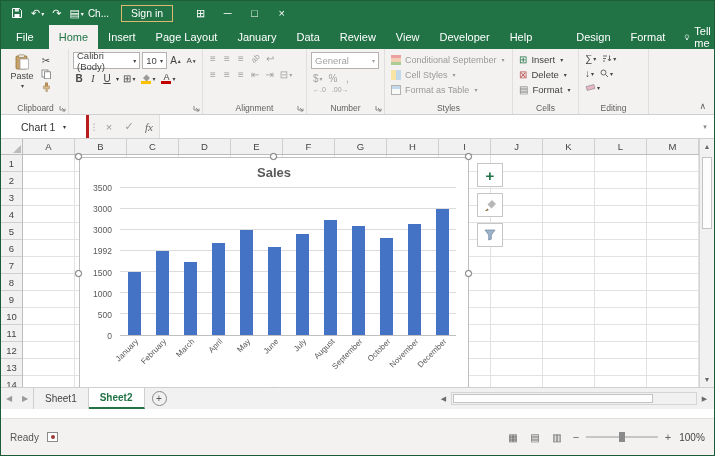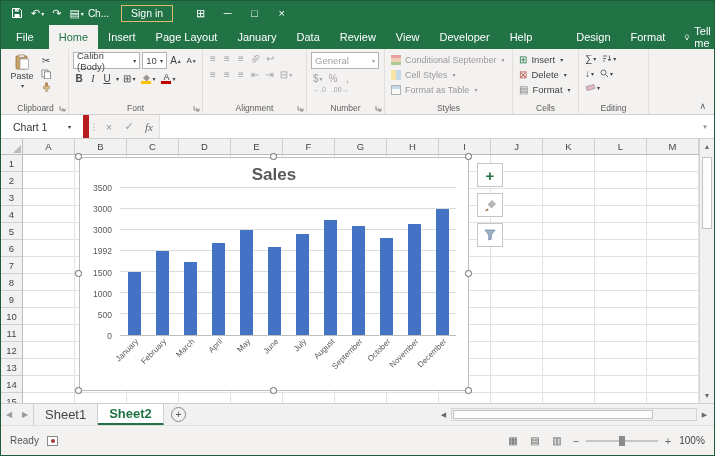"Font" span.glabel { html: <span>Font</span> -> none }
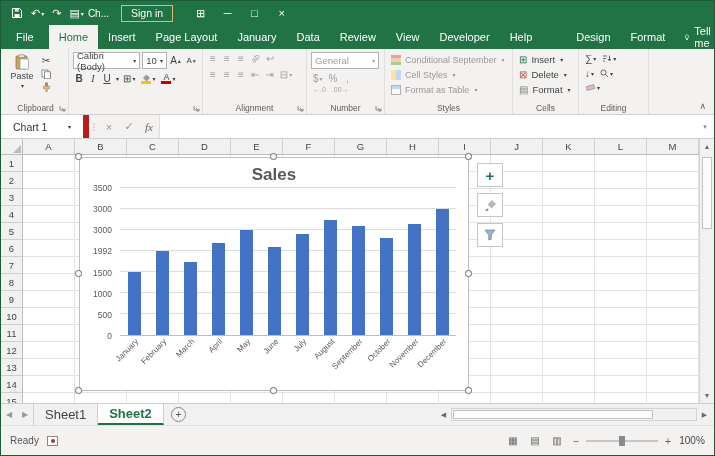"Chart 1" .namebox { border-right: 6px solid #b91c1c -> 3px solid #b91c1c; padding: 0 12px -> 0 20px }
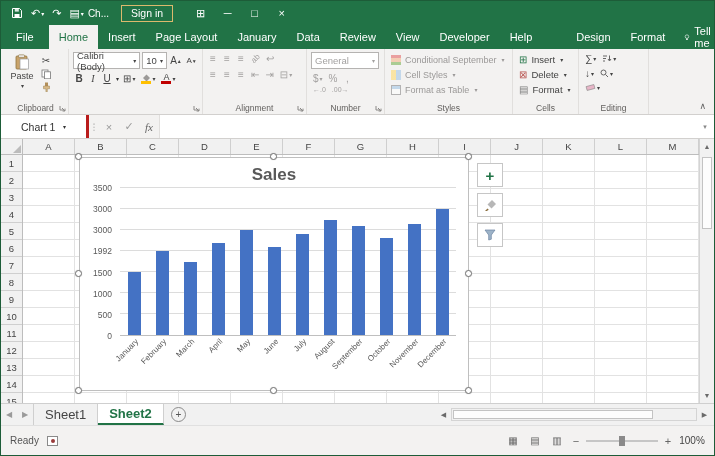"Sales" .chart-title { font-size: 17px -> 13px }
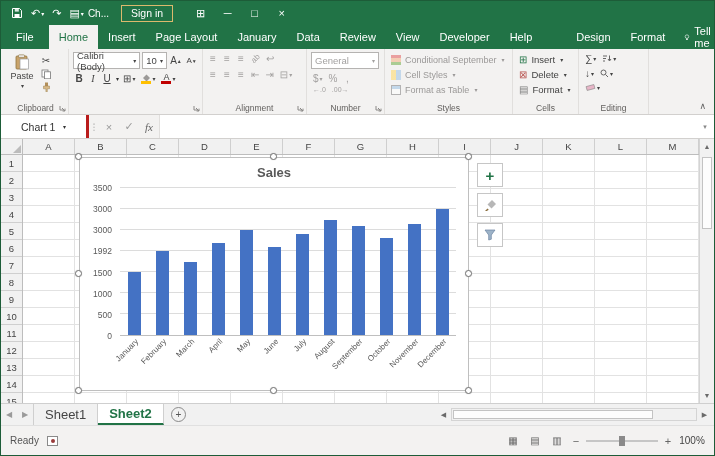"Sheet1" .stab { font-size: 13px -> 10px }
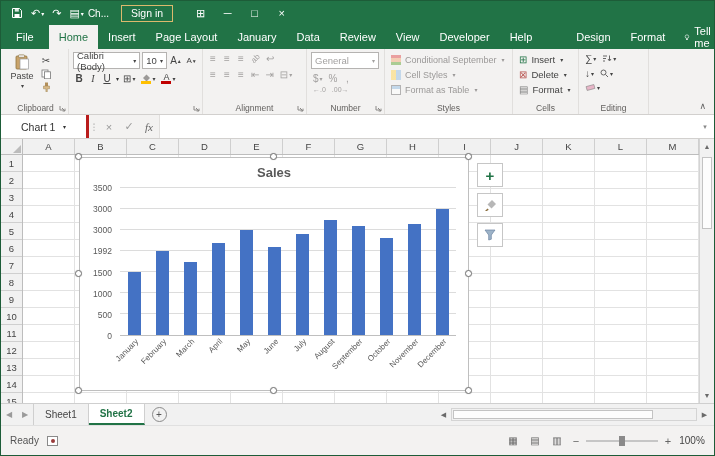"Ready" .statusbar { height: 30px -> 37px; margin-top: none -> 9px }
